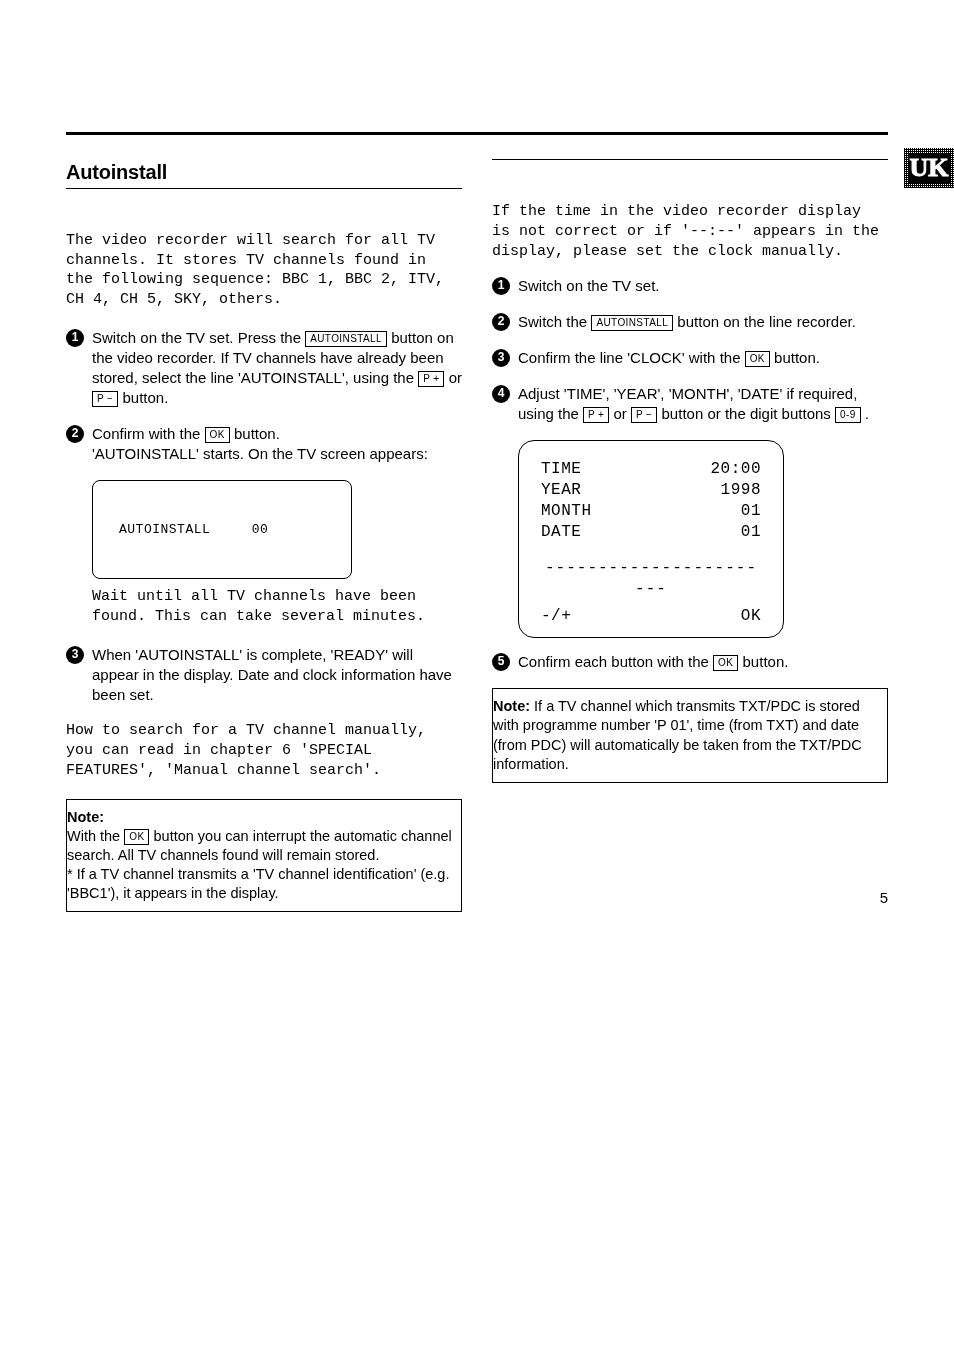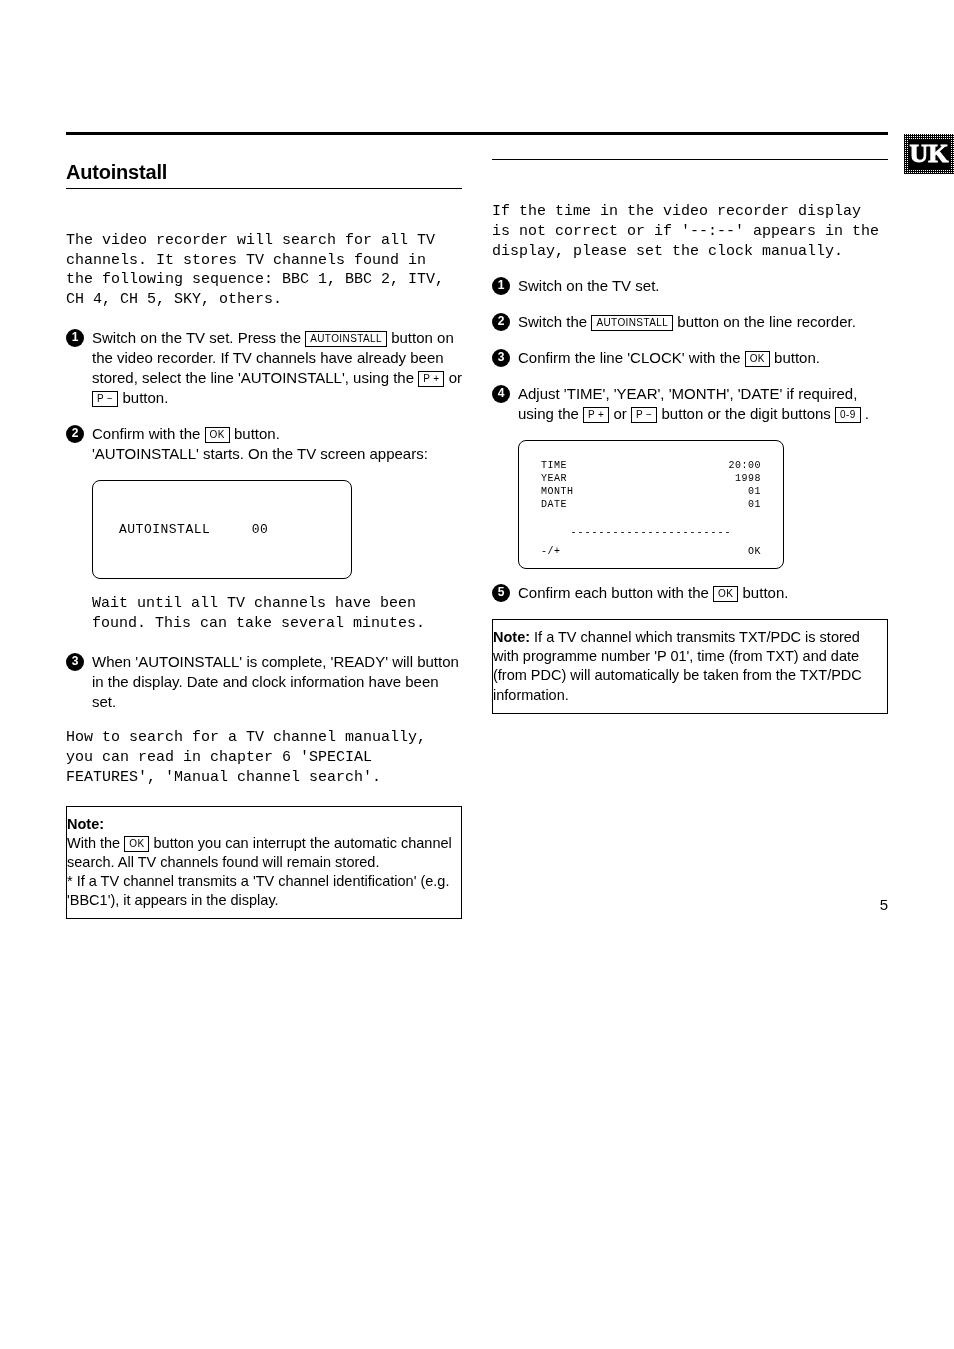"UK" .region-tab { top: 134px -> 148px }
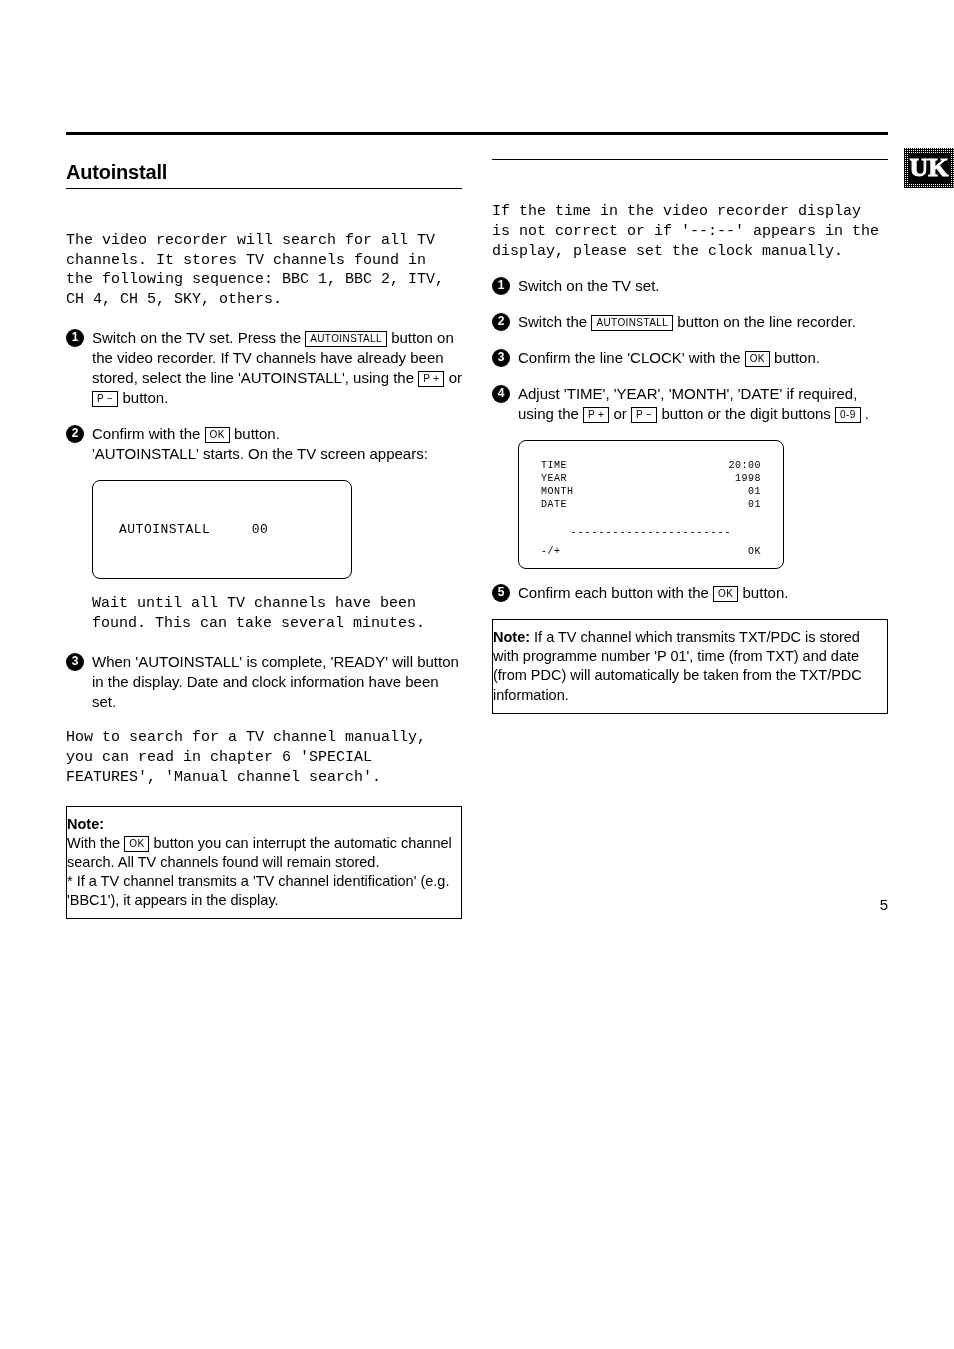"TIME" .screen2 { border-radius: 8px -> 16px; font-size: 10px -> 16px }
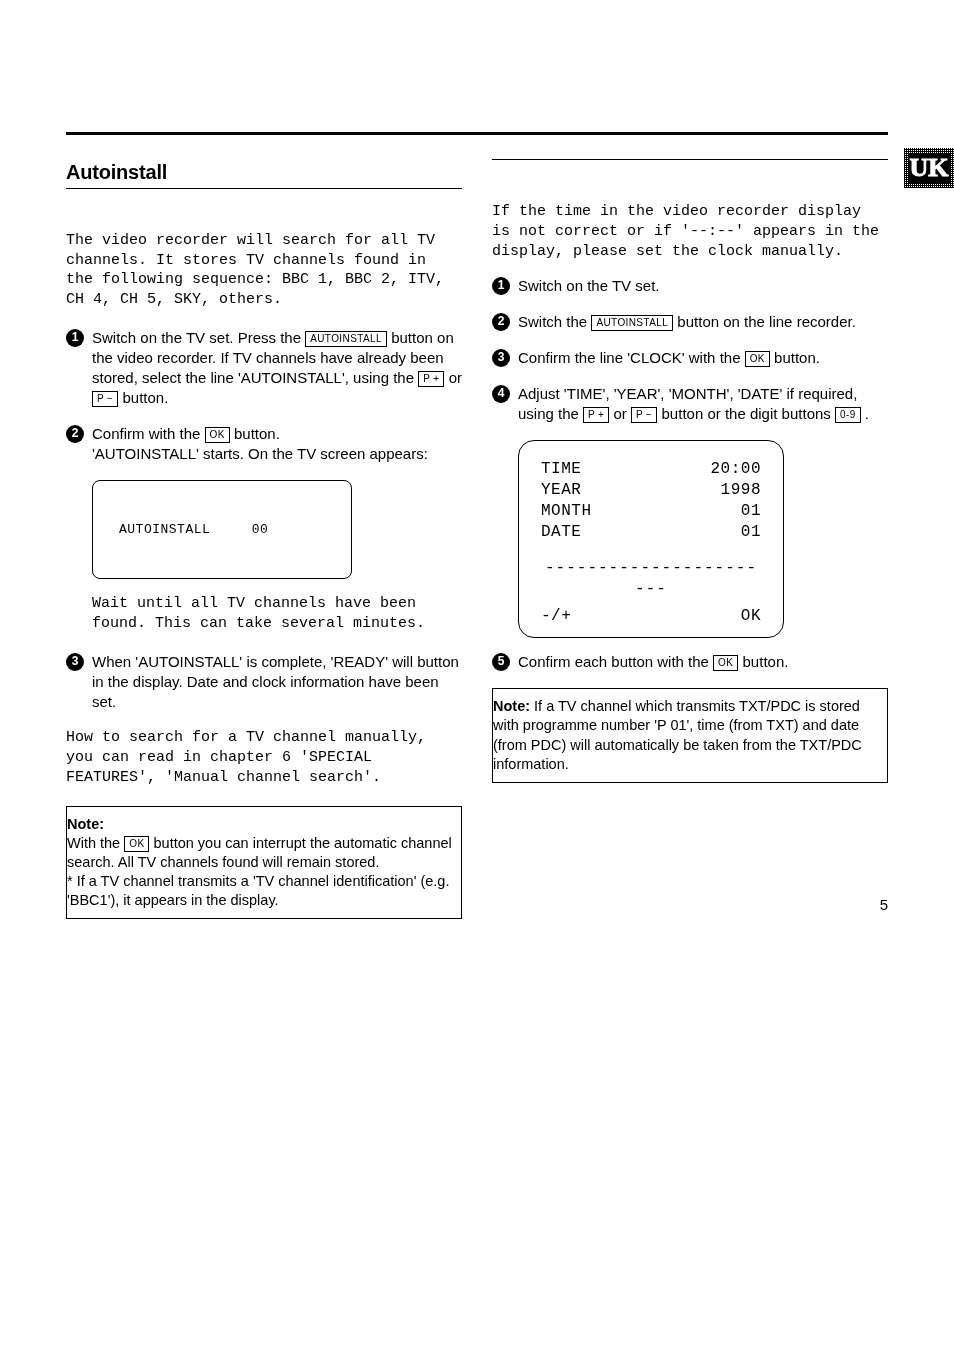"AUTOINSTALL 00" .screen { margin: 6px 0 15px 26px -> 6px 0 8px 26px }
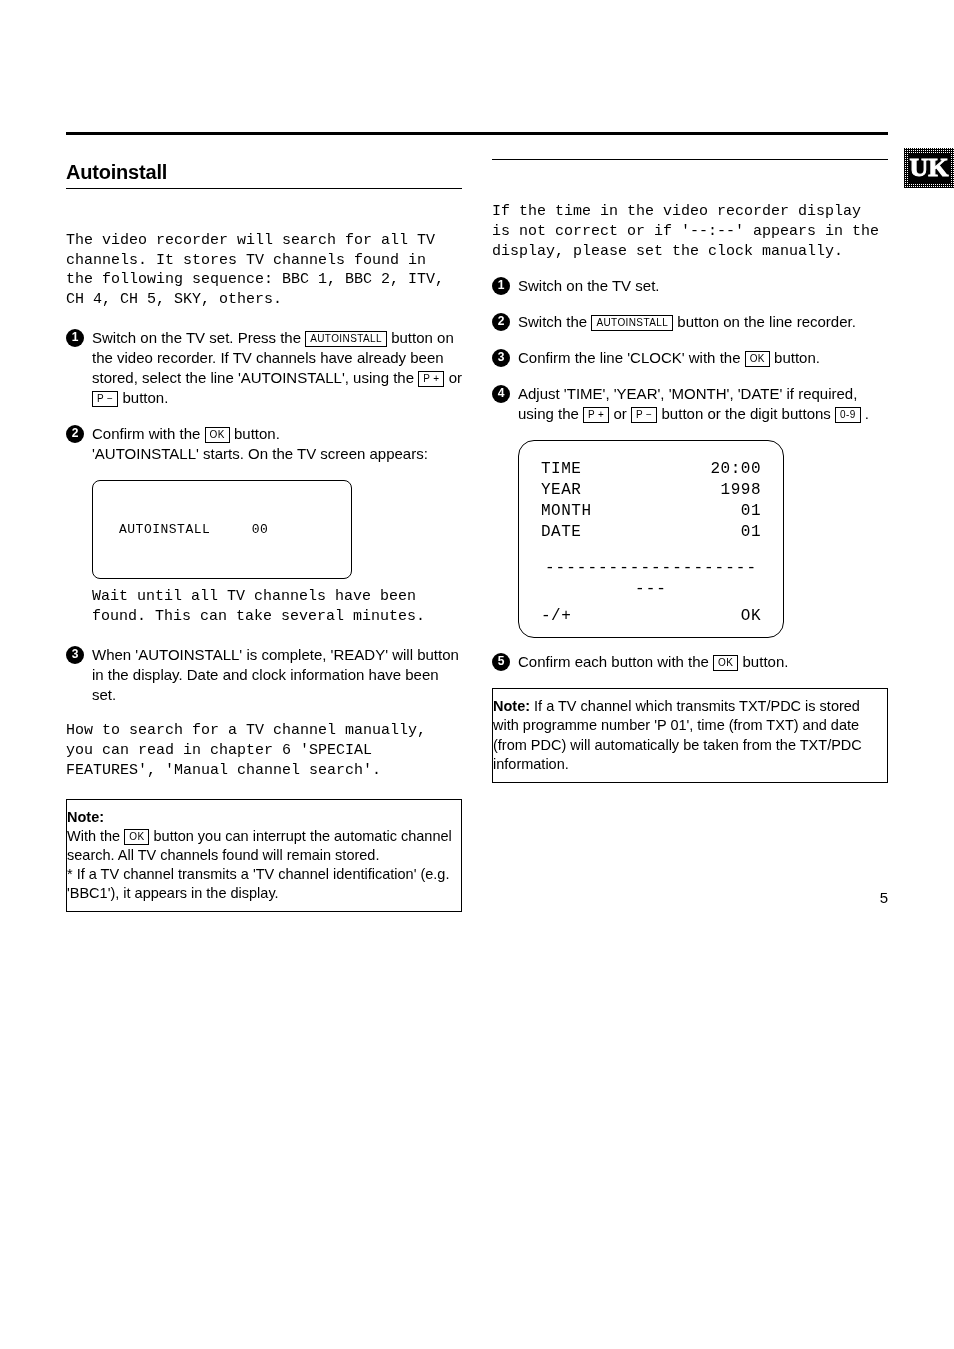"When 'AUTOINSTALL' is complete, 'READY'" div.step-body { text: button -> appear }
